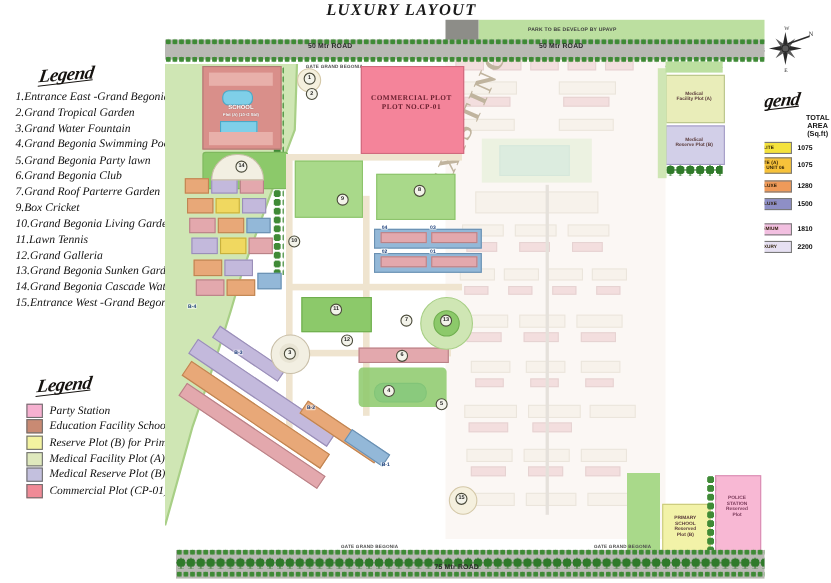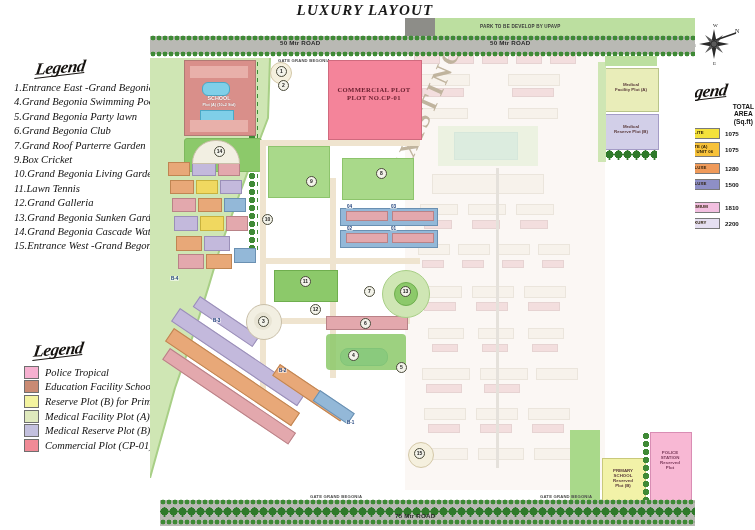"2.Grand Tropical Garden" li { html: none -> <li>2.Grand Tropical Garden</li> }
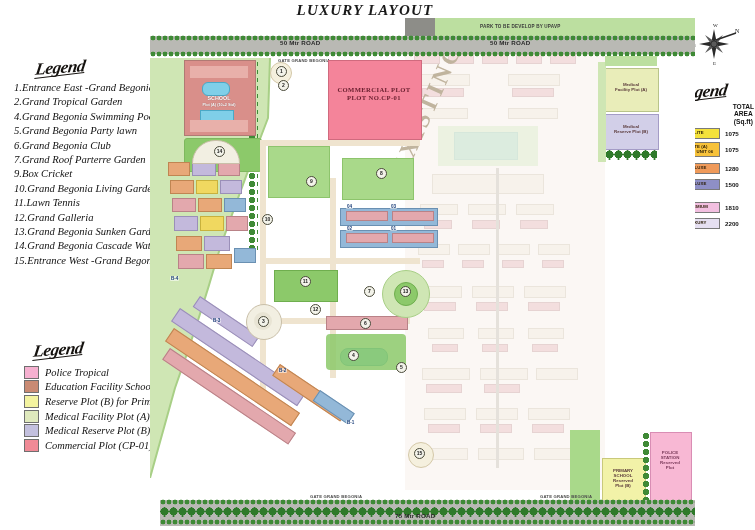"3.Grand Water Fountain" li { html: none -> <li>3.Grand Water Fountain</li> }
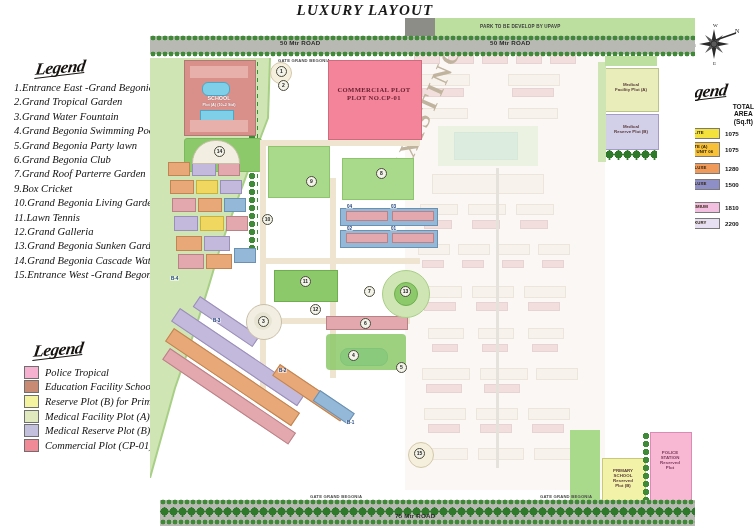"Police Tropical" span.cllabel { text: Police Tropical -> Party Station }
